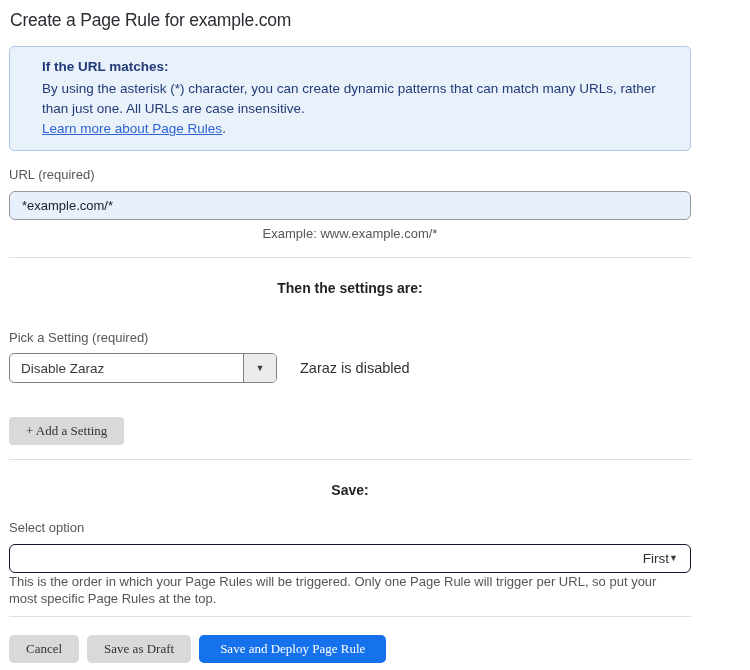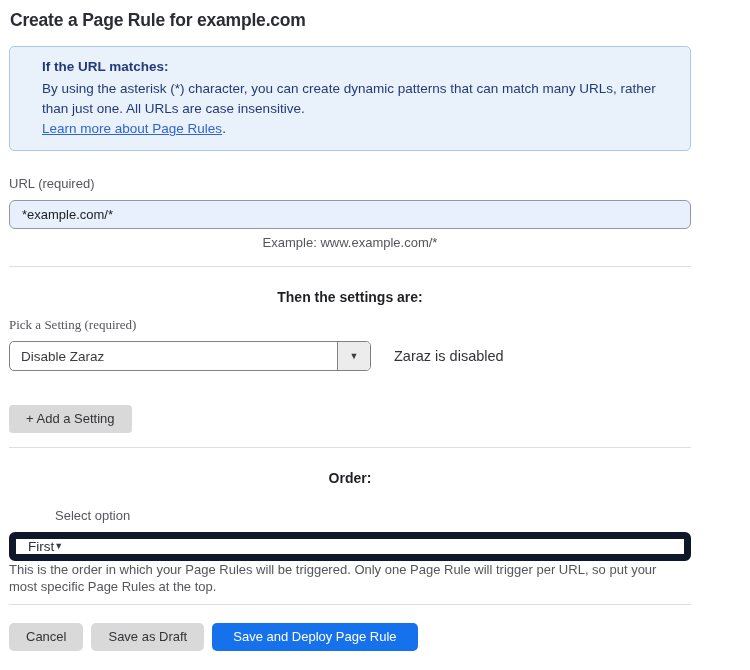"Create a Page Rule for" .page-title { font-weight: bold -> normal }
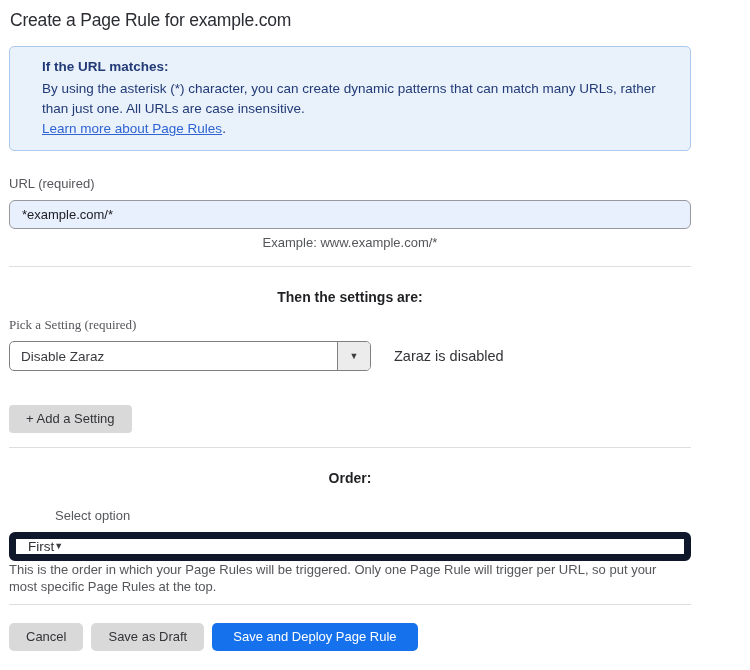"URL (required)" .field-label { margin-top: 25px -> 16px }
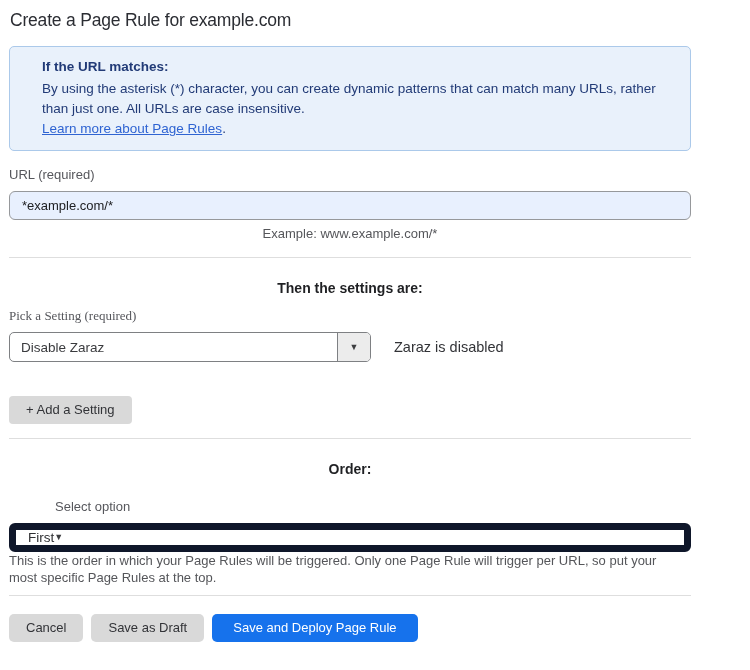"Pick a Setting (required)" div.field-label { font-family: Liberation Serif, serif -> none; margin-top: 12px -> 34px }
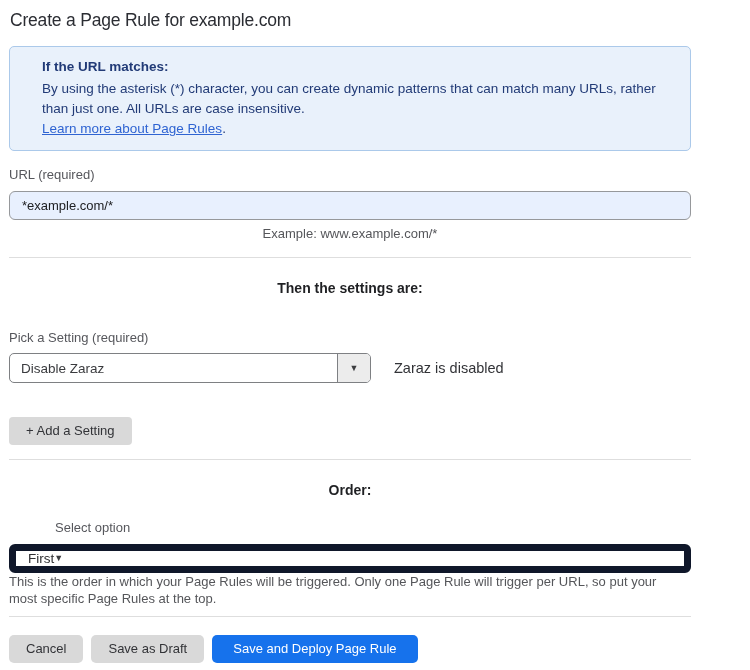"Disable Zaraz" .setting-dropdown { width: 362px -> 268px }
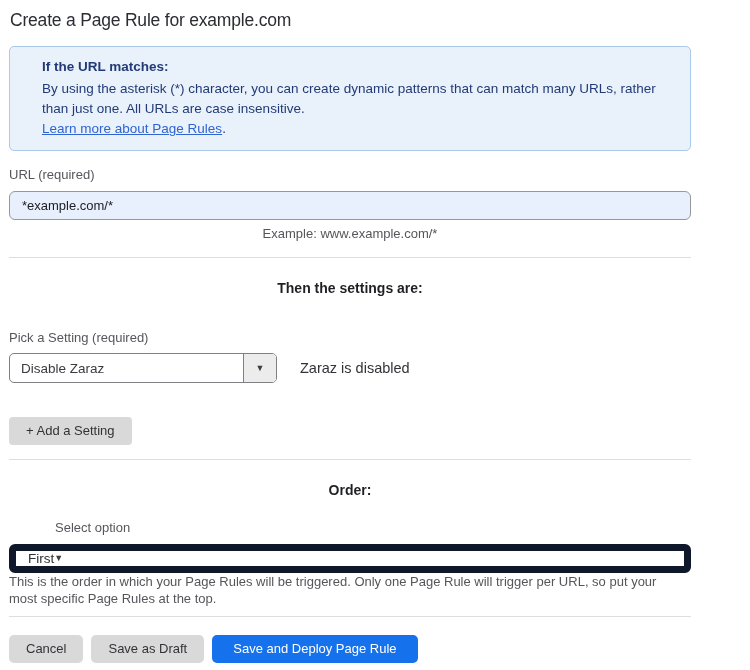"+ Add a Setting" .btn { font-family: Liberation Sans, sans-serif -> Liberation Serif, serif }
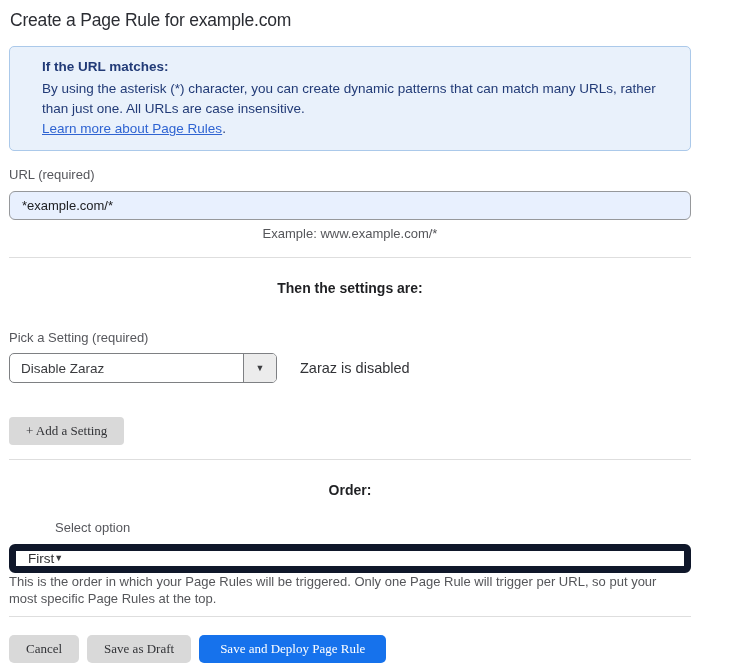"Order:" div.section-heading { text: Order -> Save }
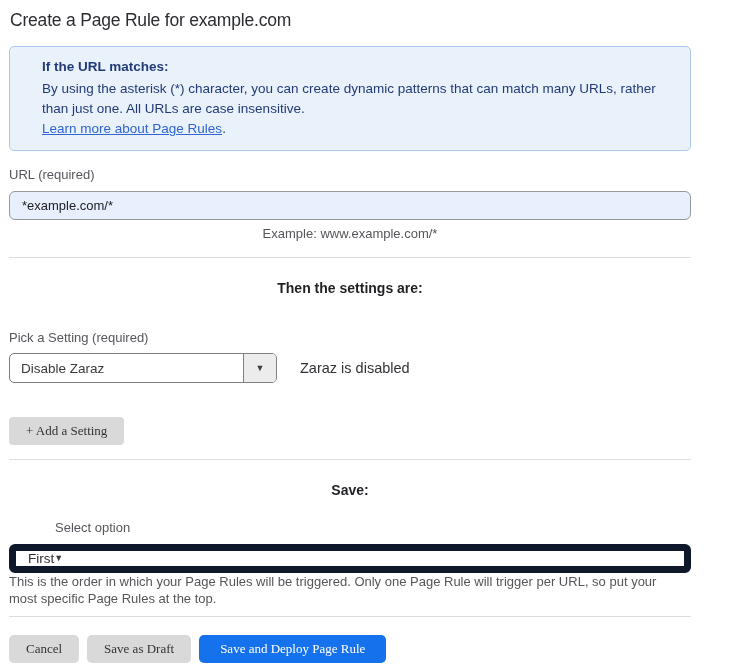"Select option" div.field-label { margin-left: 46px -> none }
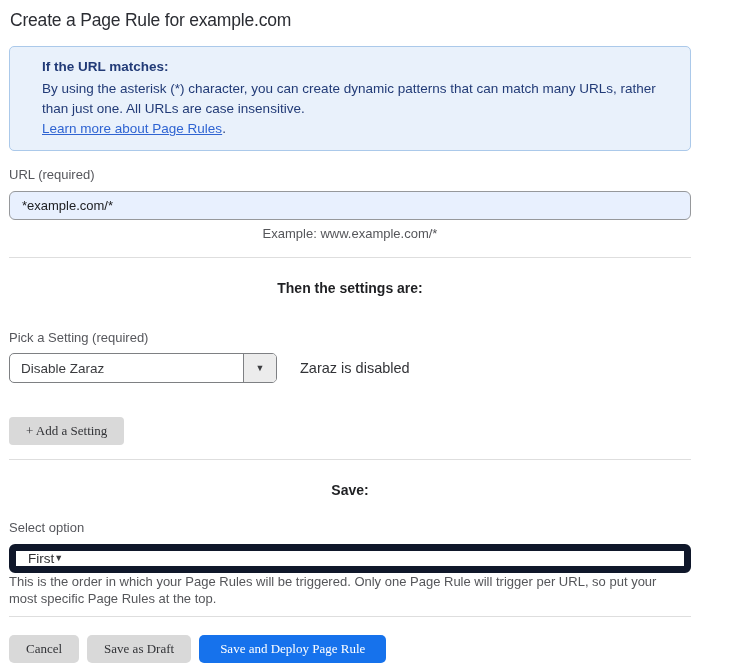"First" .order-select { border: 7px solid #0f172a -> 1px solid #0f172a; justify-content: flex-start -> flex-end }
